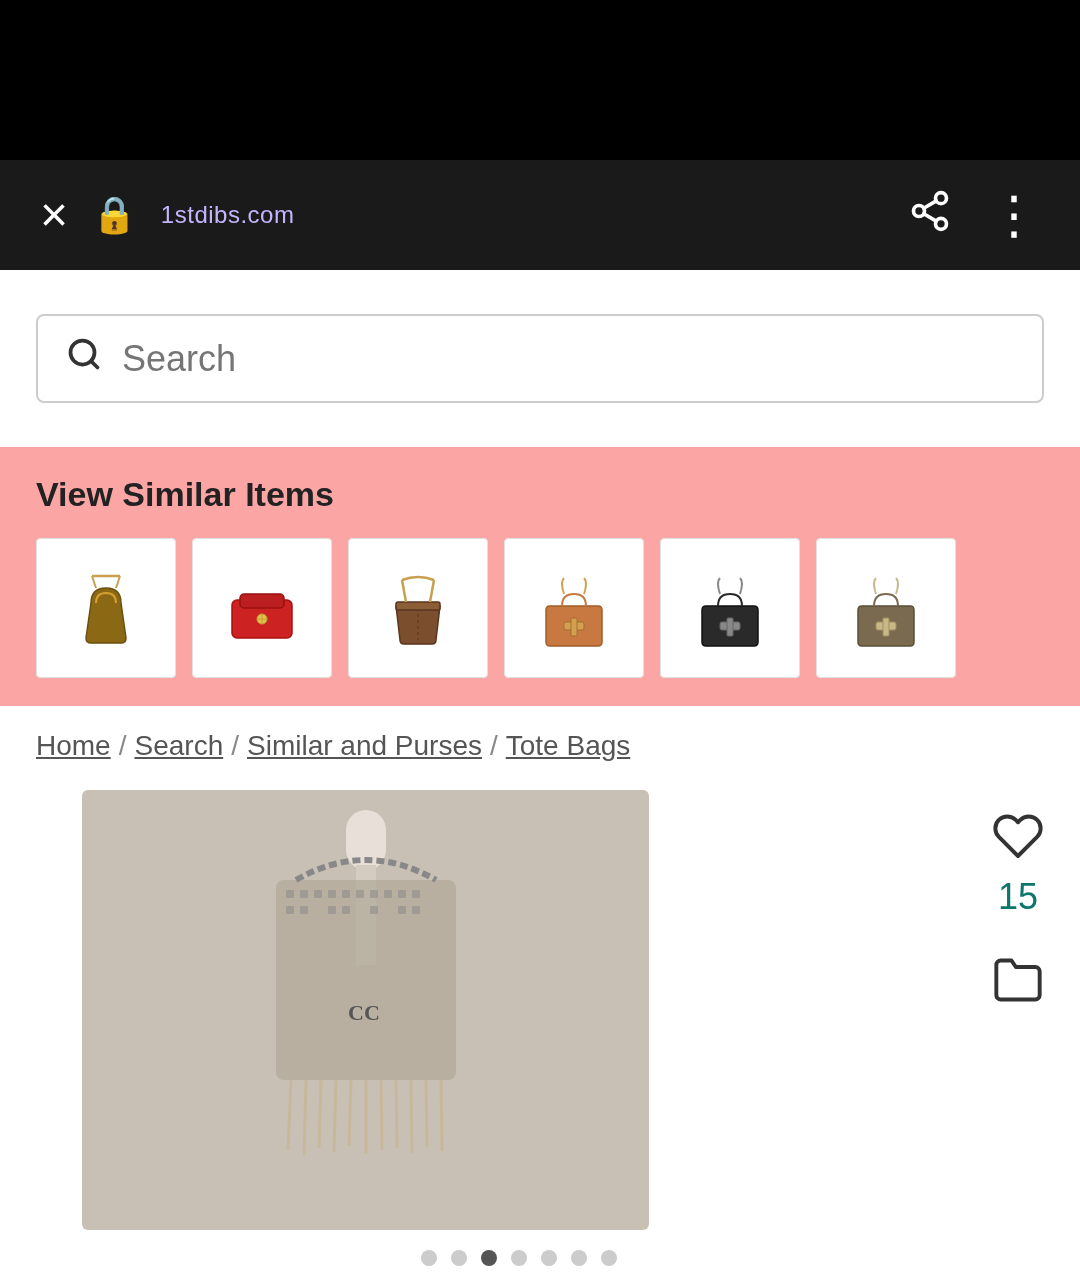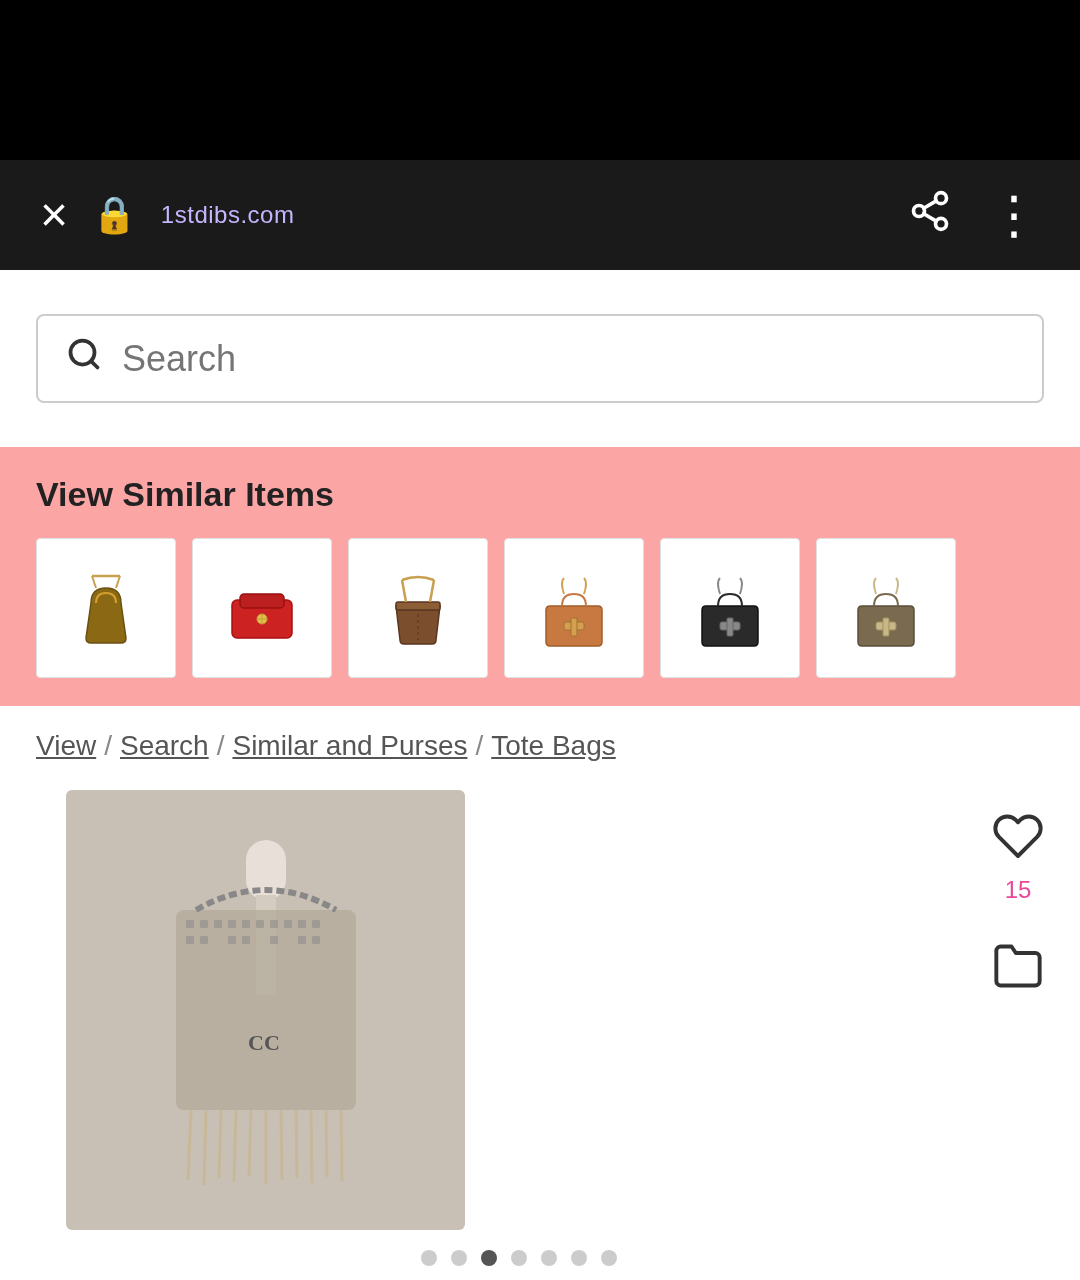"View" a { text: View -> Home }
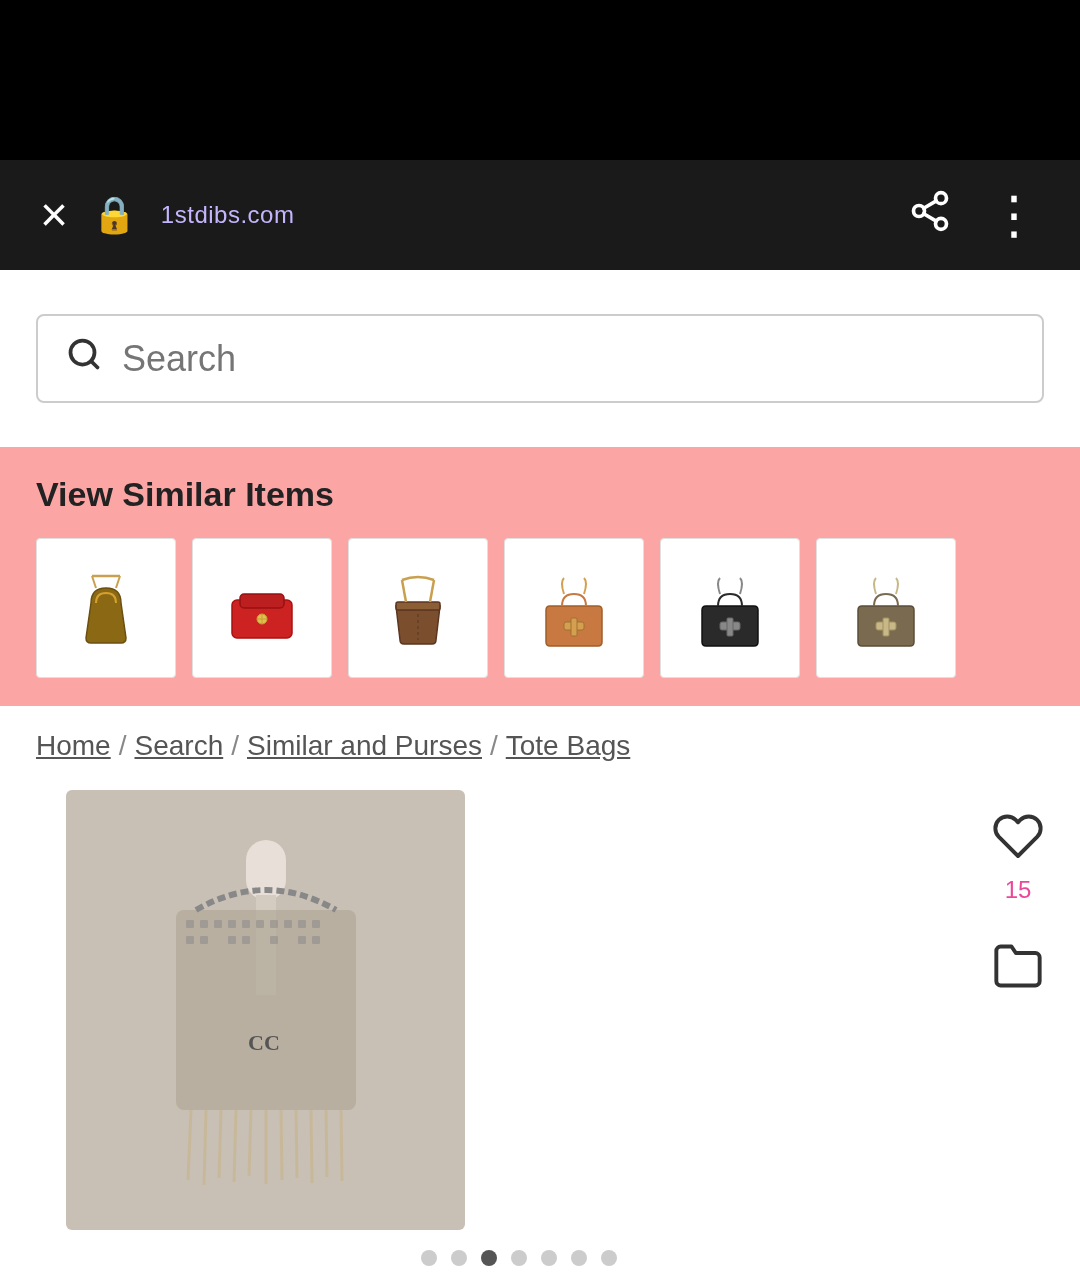"15" .like-count { color: #ec4899 -> #0f766e; font-size: 24px -> 36px }
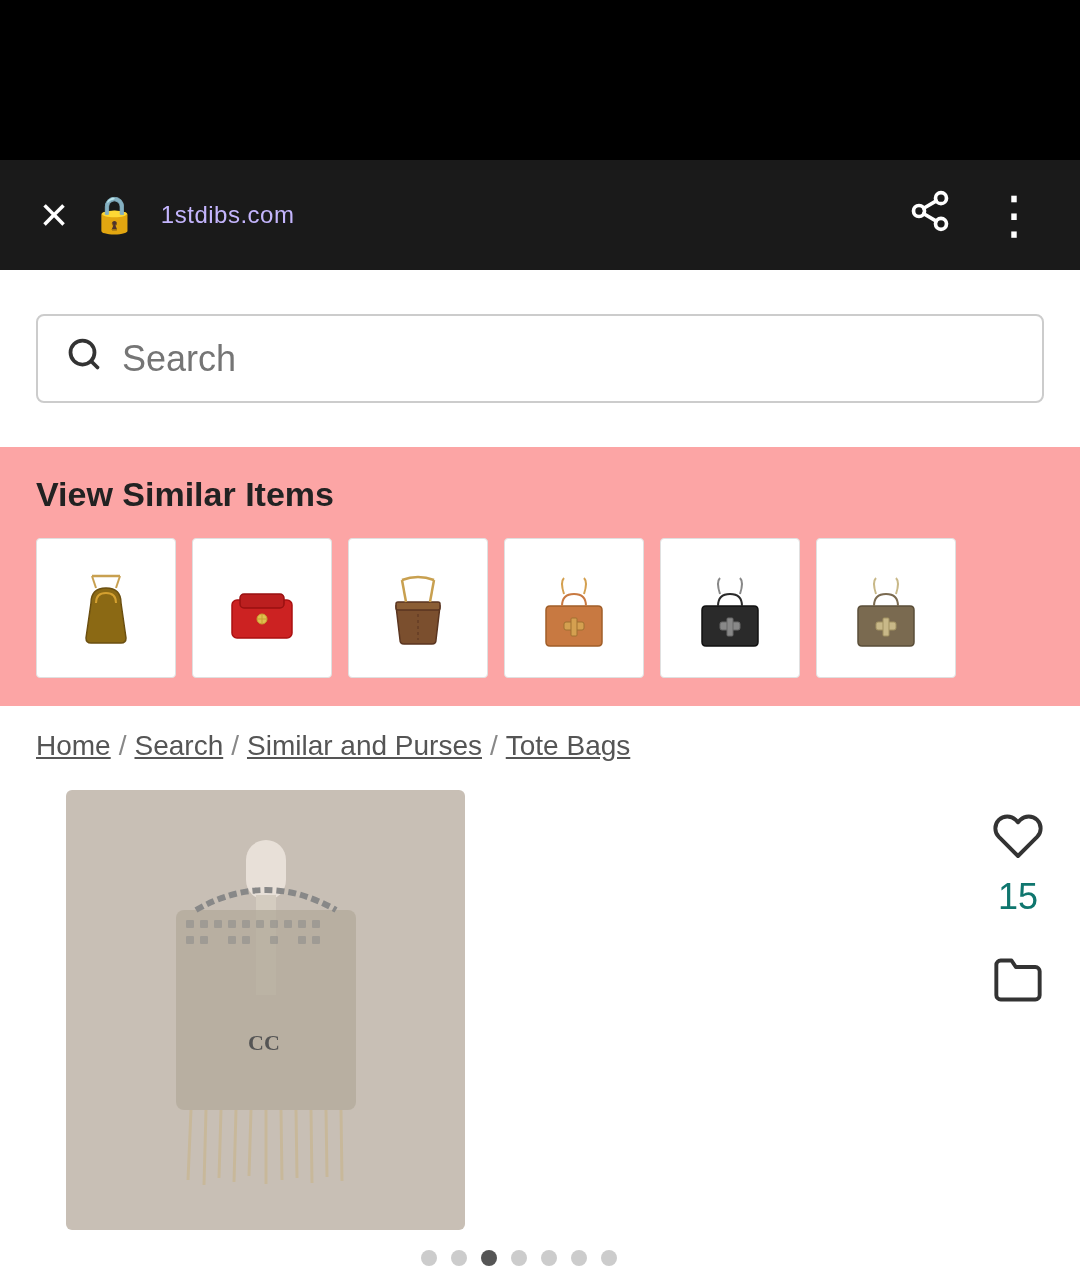"CC" .product-image { align-items: center -> flex-start; margin-left: 30px -> 46px; width: 399px -> 567px }
